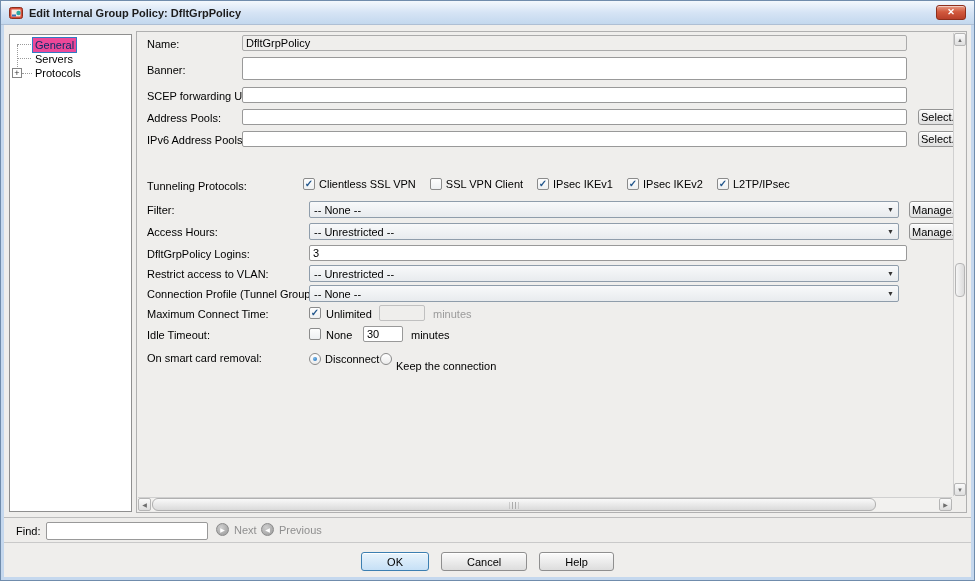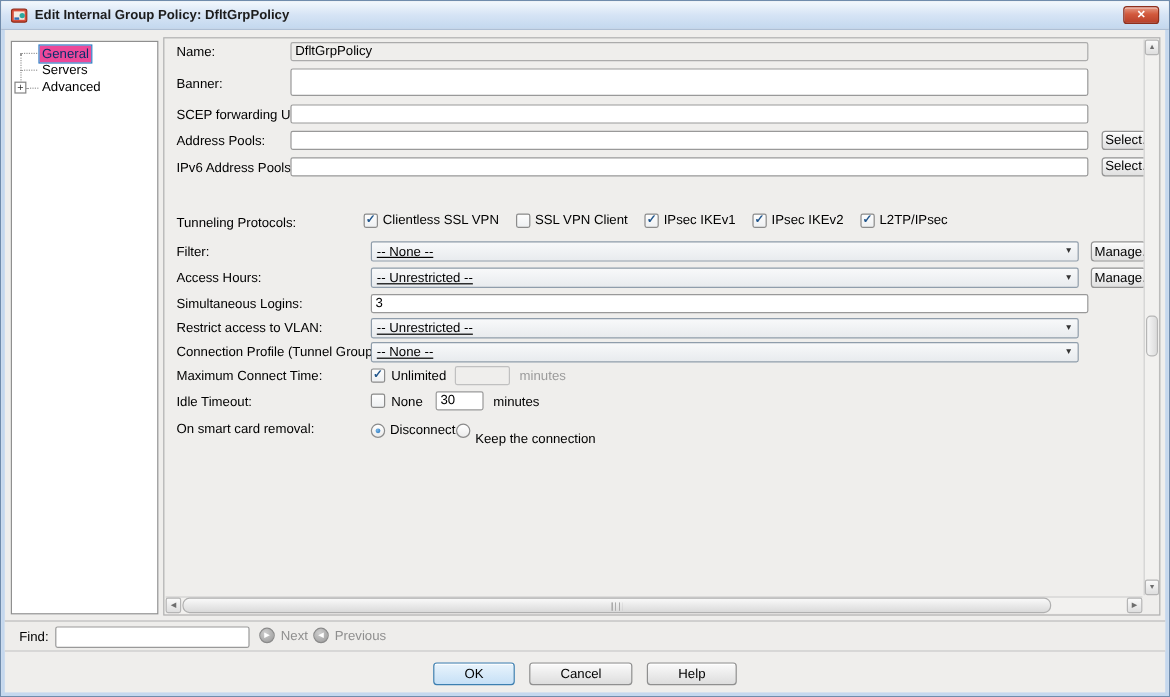"Advanced" span.tree-label { text: Advanced -> Protocols }
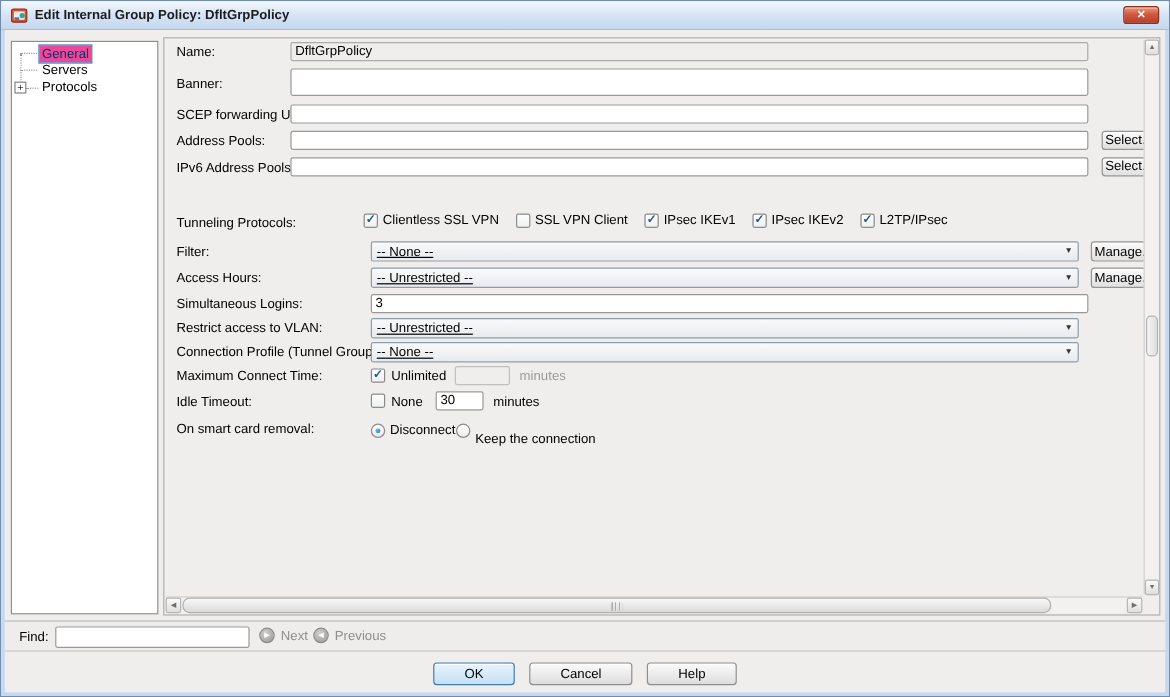"-- None --" .combo-text { text-decoration: underline -> none }
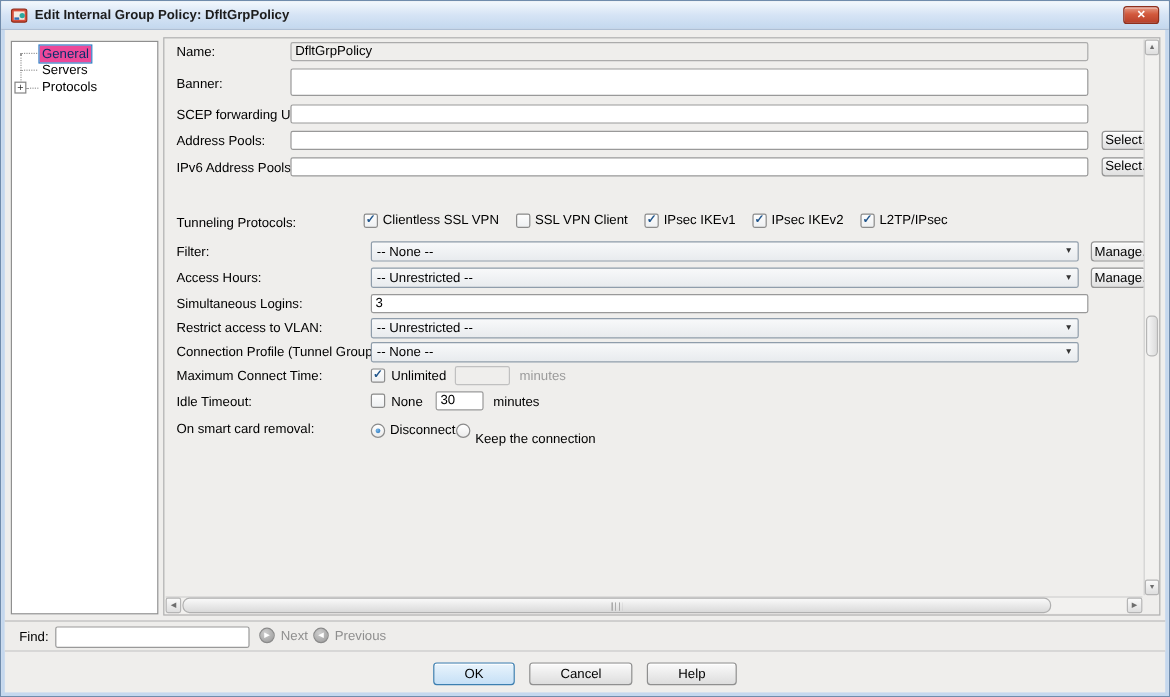"Simultaneous Logins:" div.lbl { text: Simultaneous -> DfltGrpPolicy }
